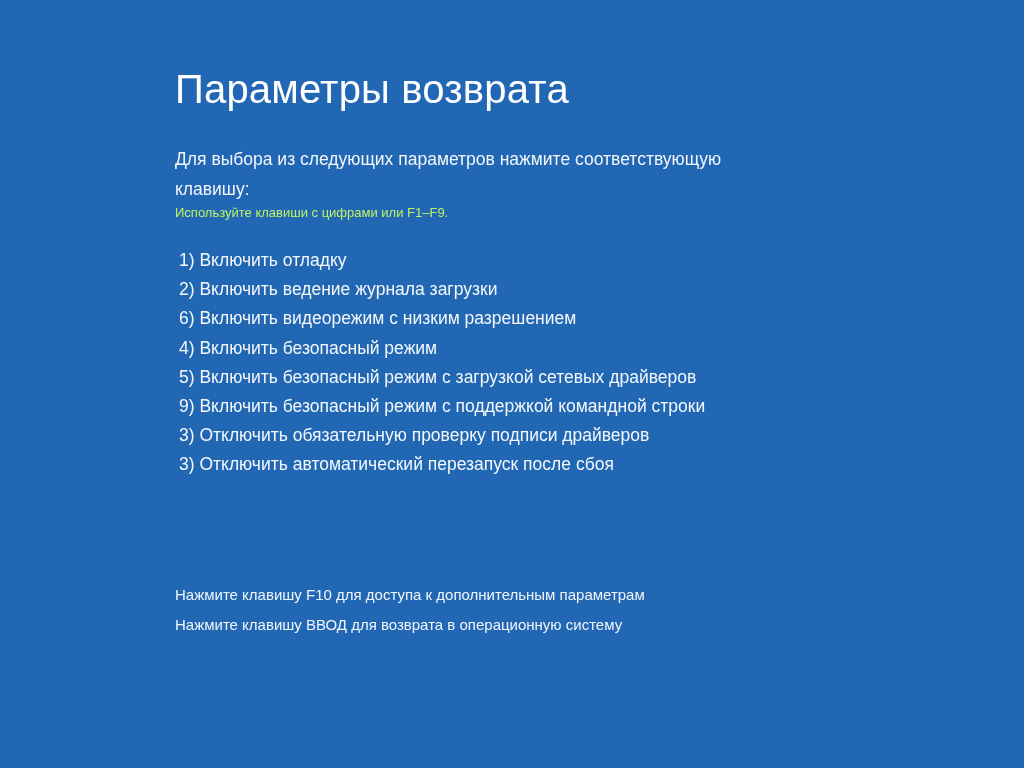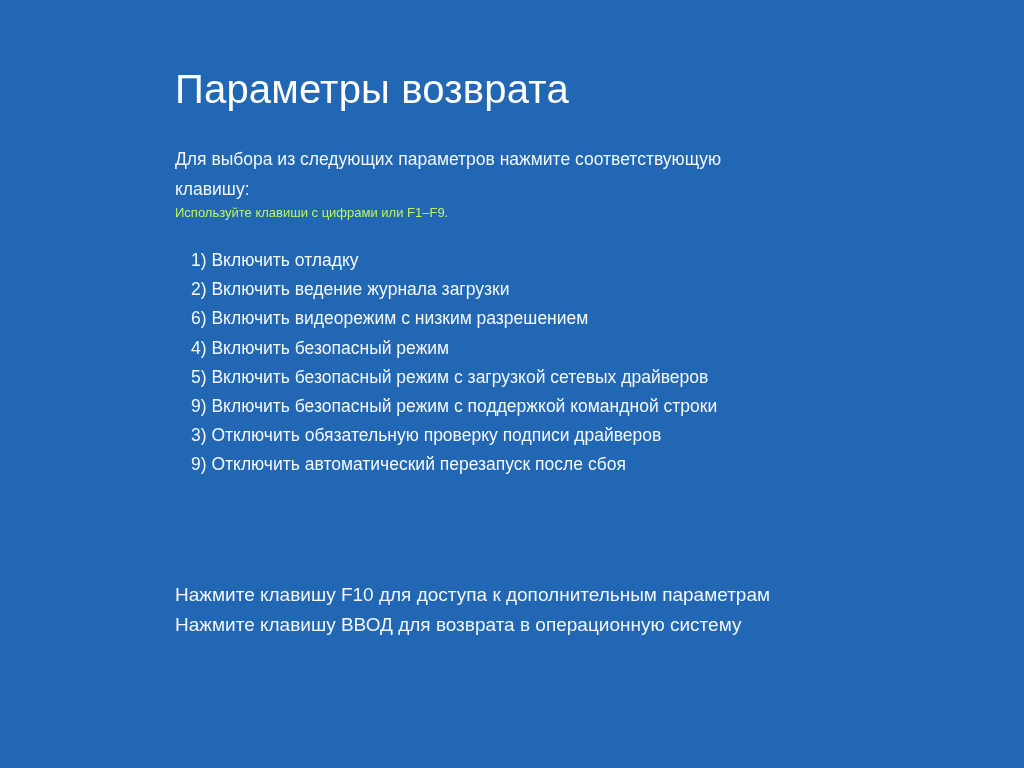"1) Включить отладку" .options-list { left: 16px -> 4px }
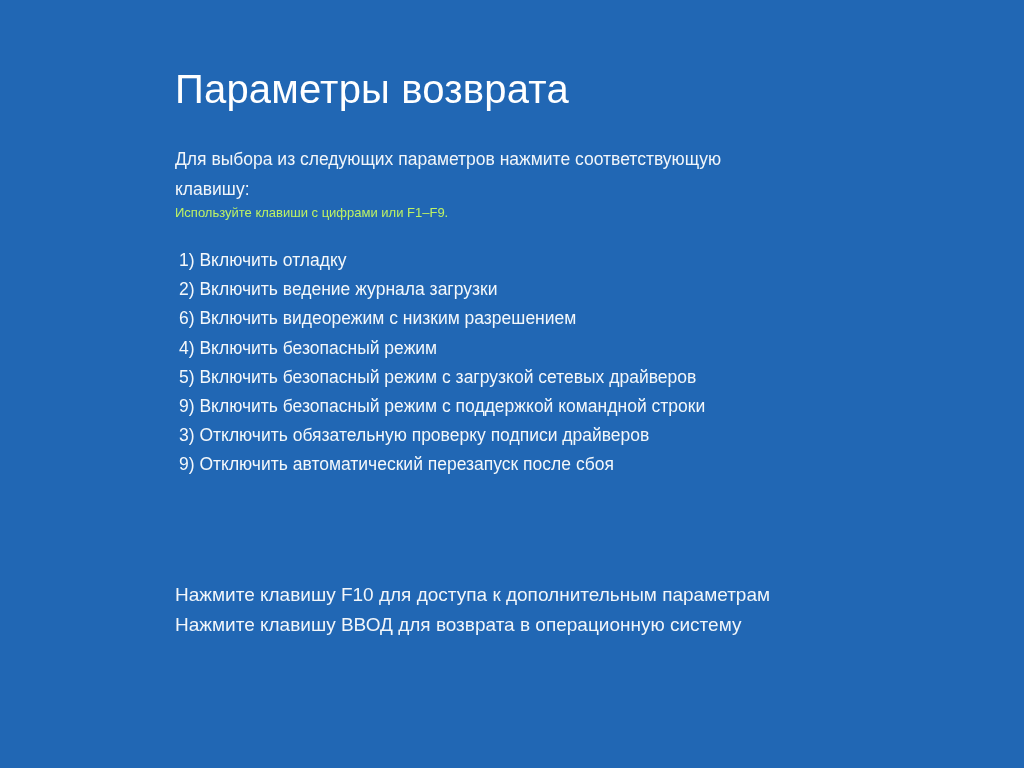"9) Отключить автоматический перезапуск" li.option-item { text: 9 -> 3 }
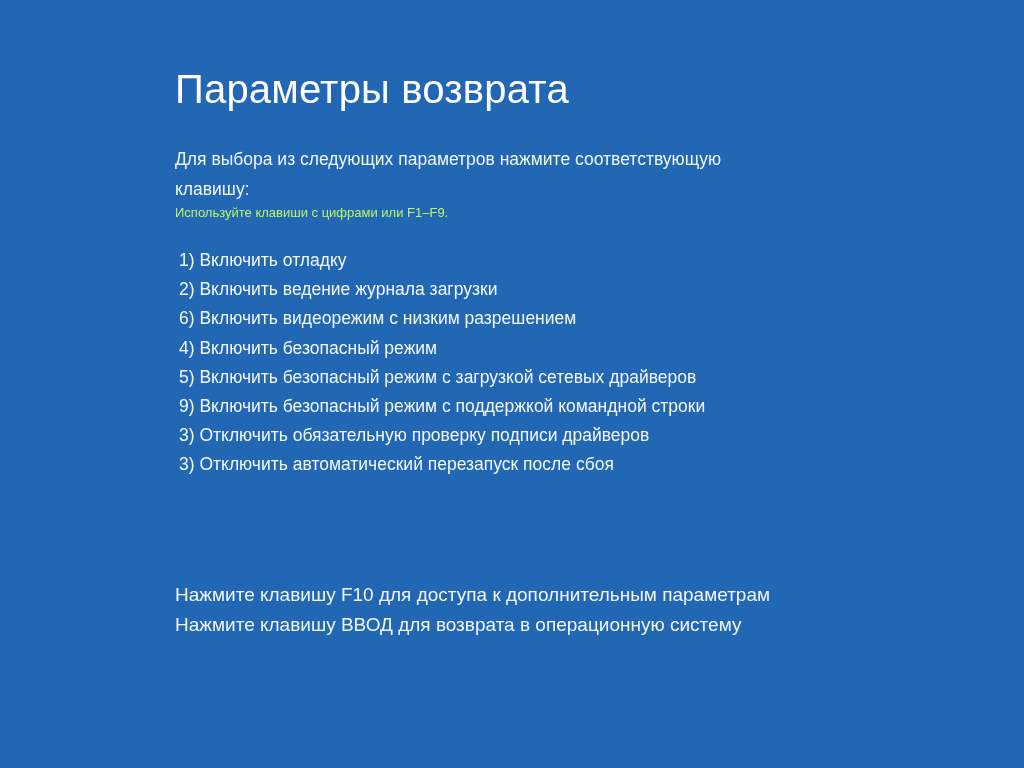"Нажмите клавишу F10 для доступа" .footer-line { font-size: 19px -> 15px }
